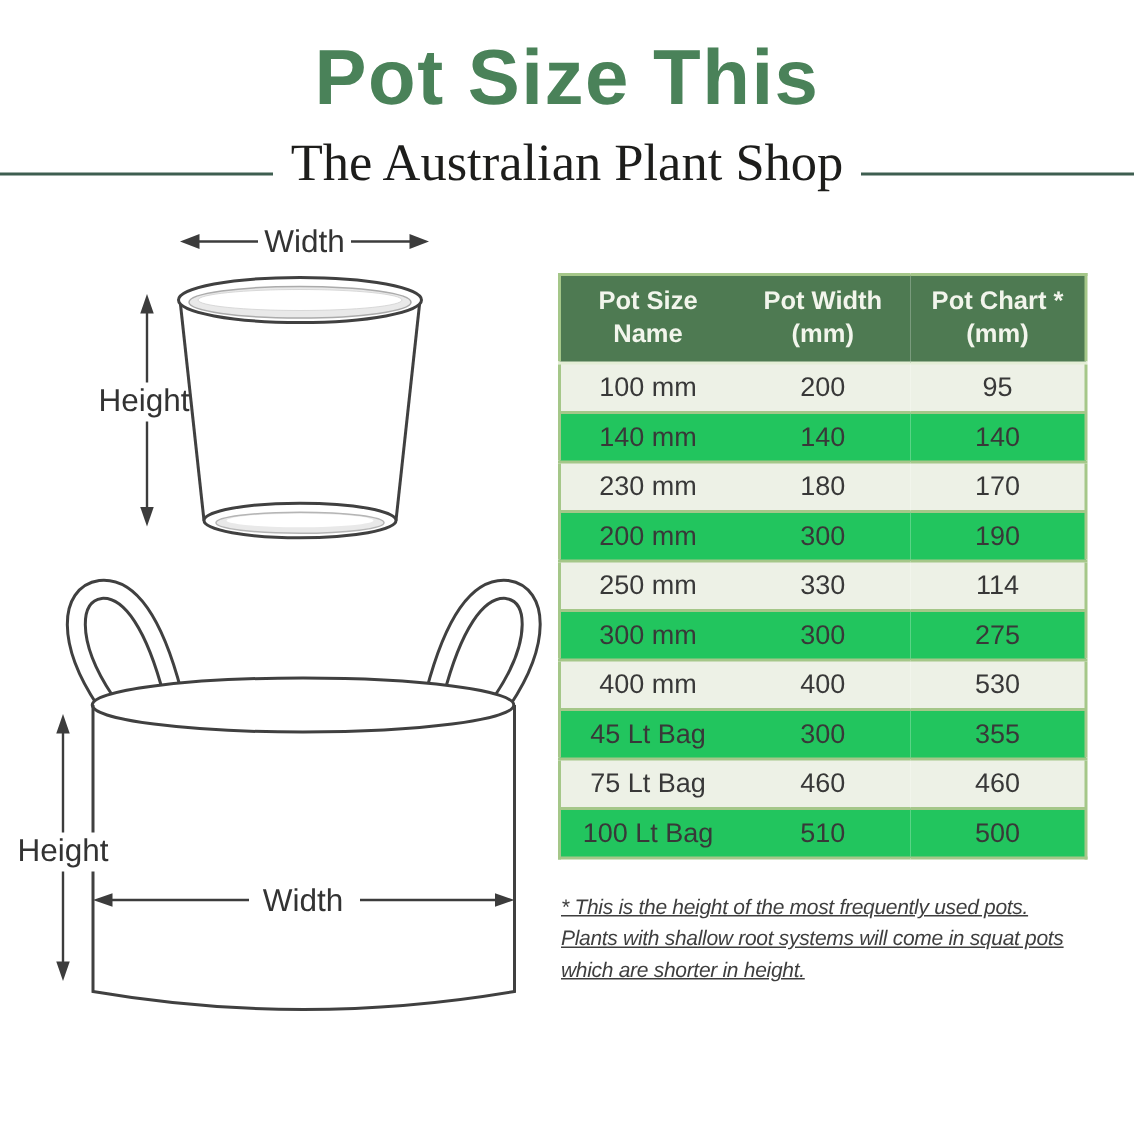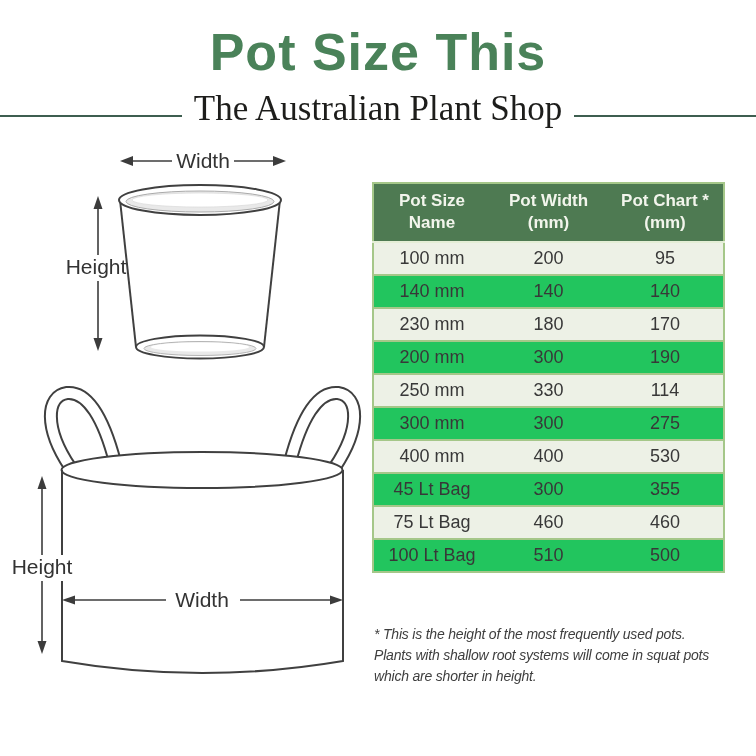"* This is the height" .footnote { text-decoration: none -> underline; top: 624px -> 594px }
